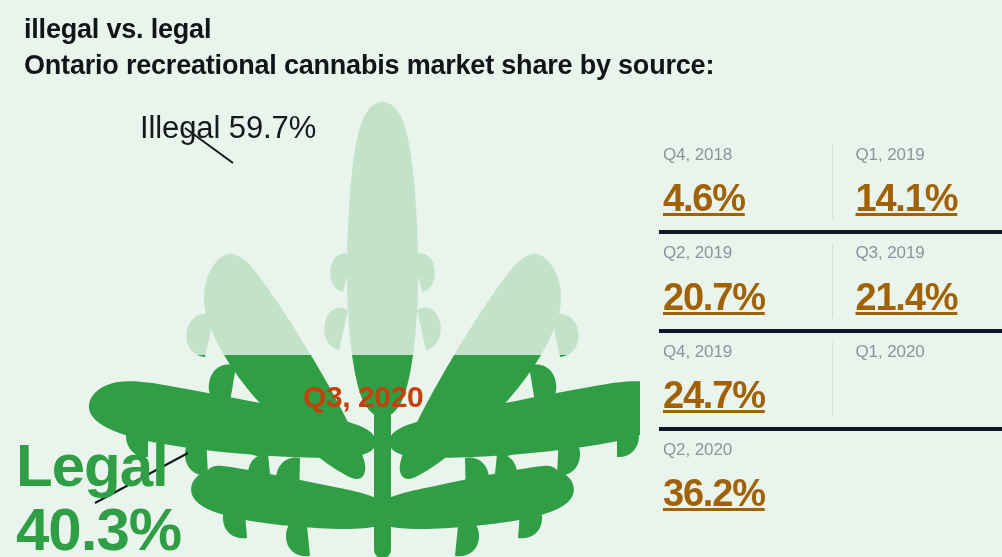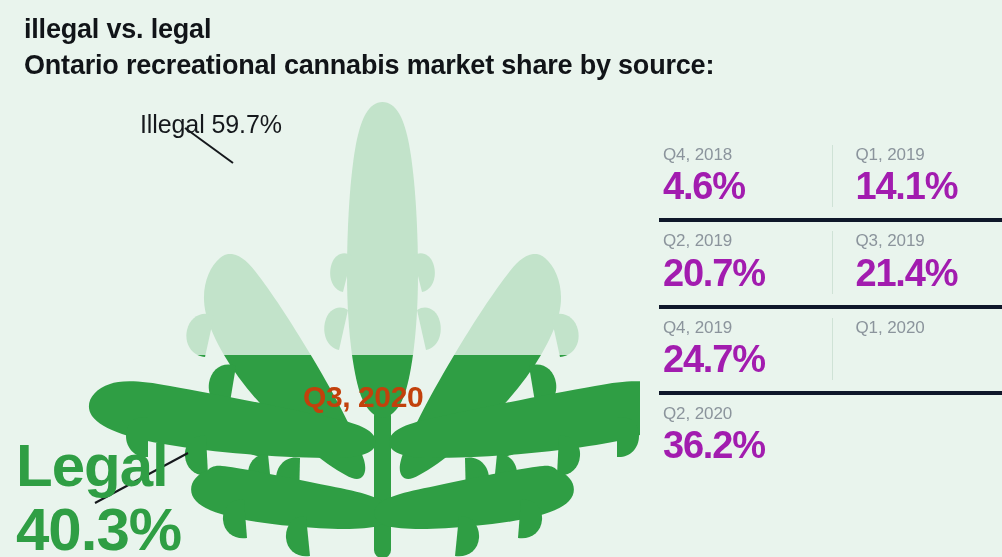"Illegal 59.7%" .annot-illegal { font-size: 25px -> 31px }
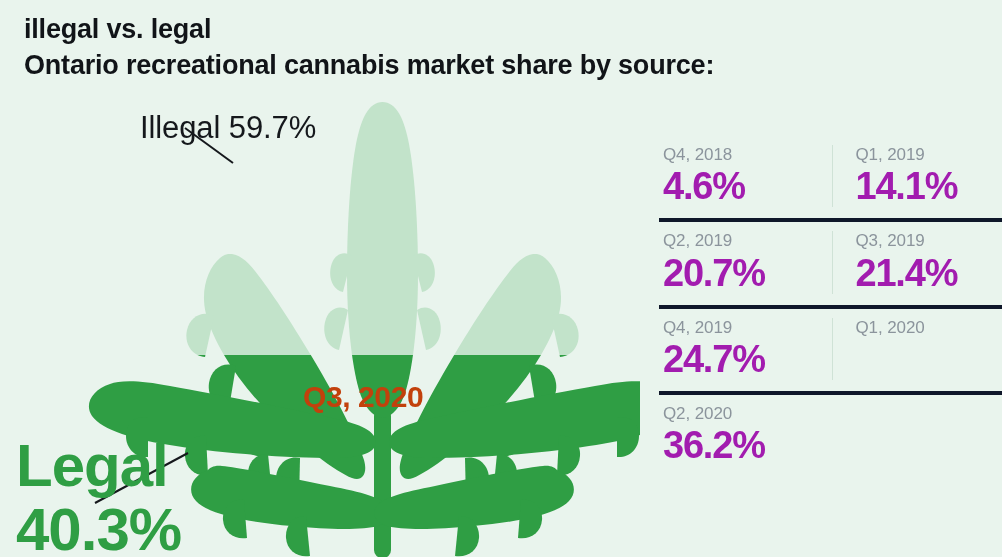"4.6%" .stat-value { color: #a21caf -> #a16207; margin-top: 1px -> 13px; text-decoration: none -> underline }
